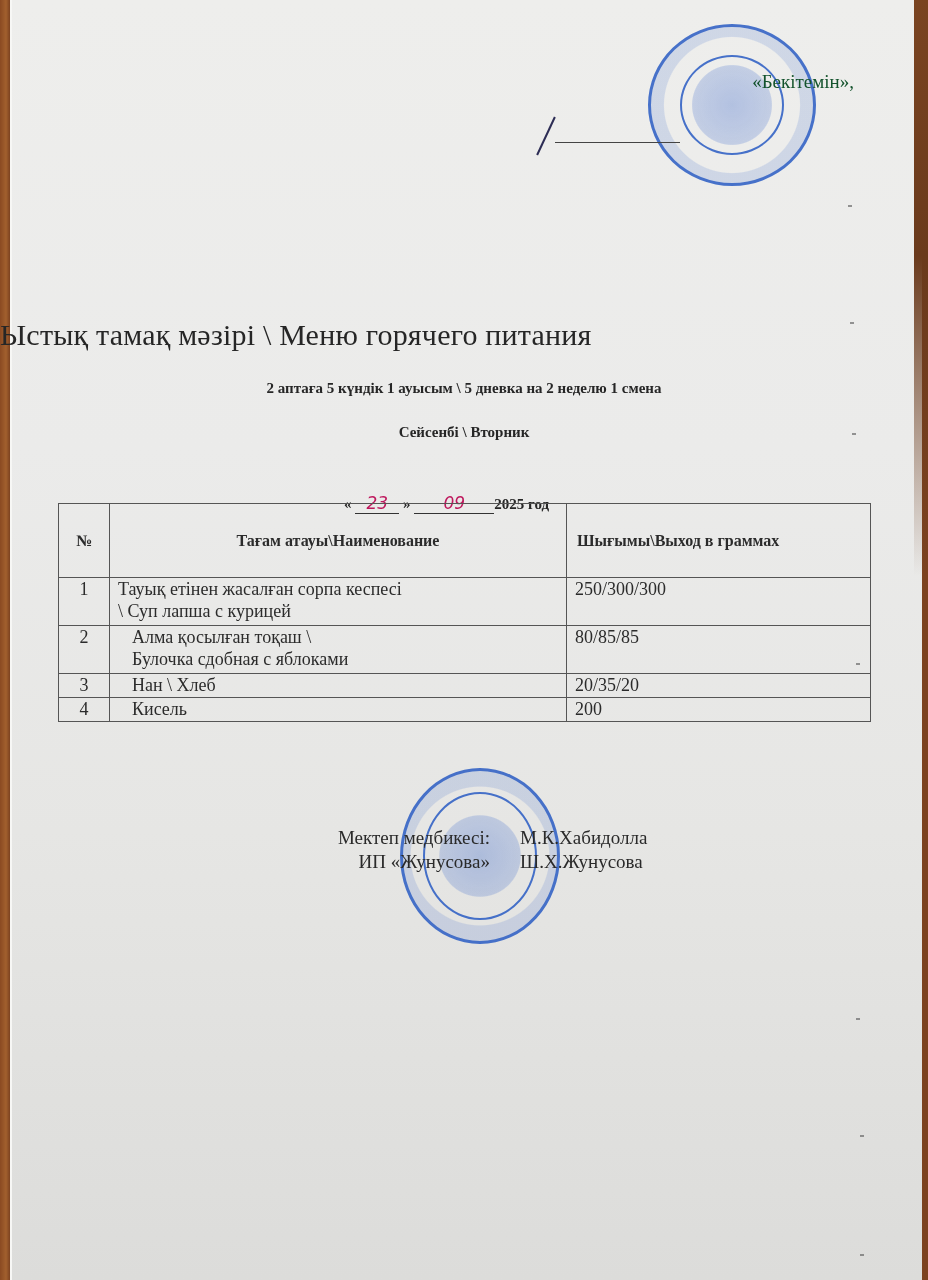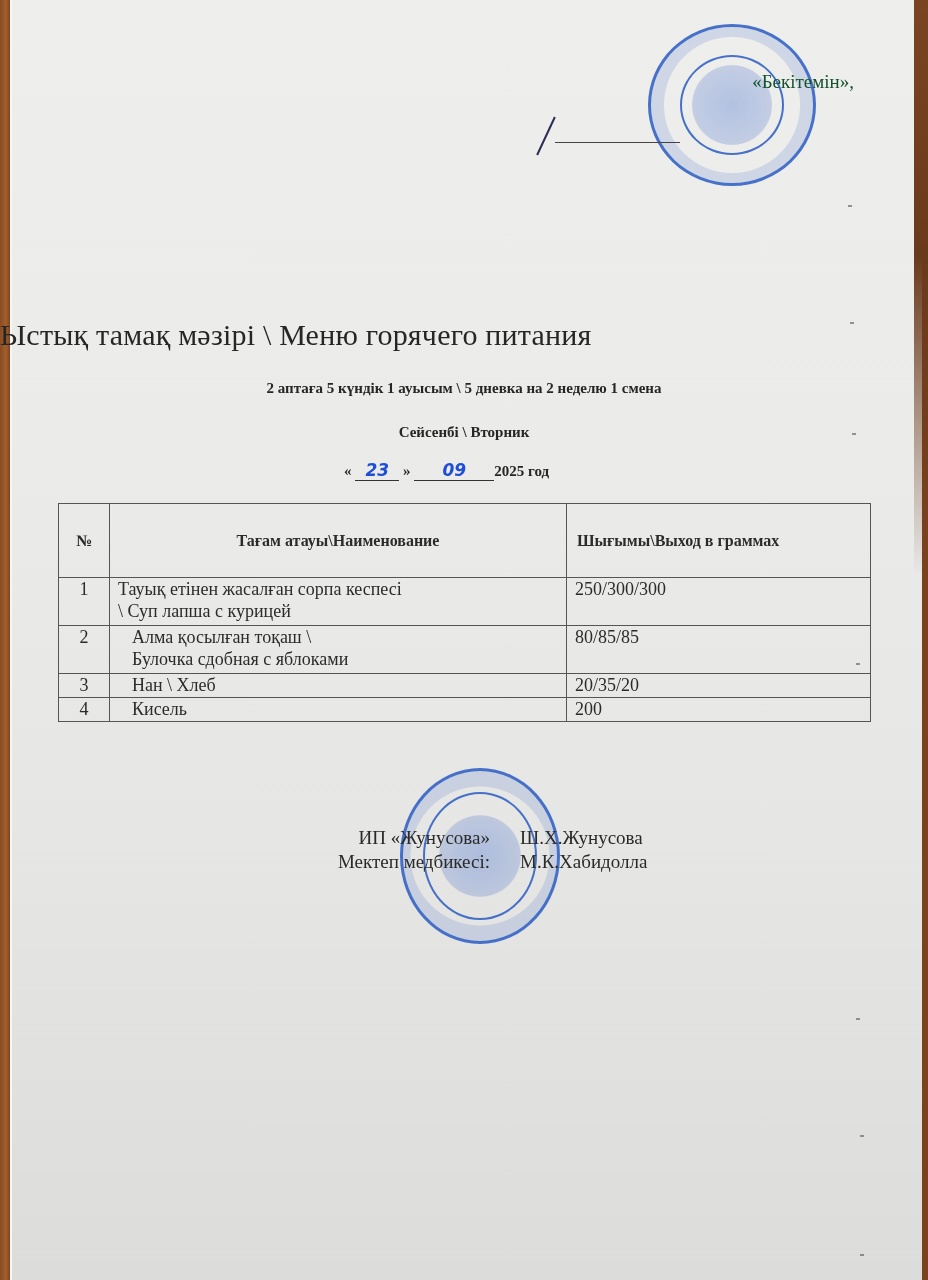"23" .date-row .blank { color: #1d4ed8 -> #be185d; font-weight: bold -> normal; margin-top: none -> 33px }
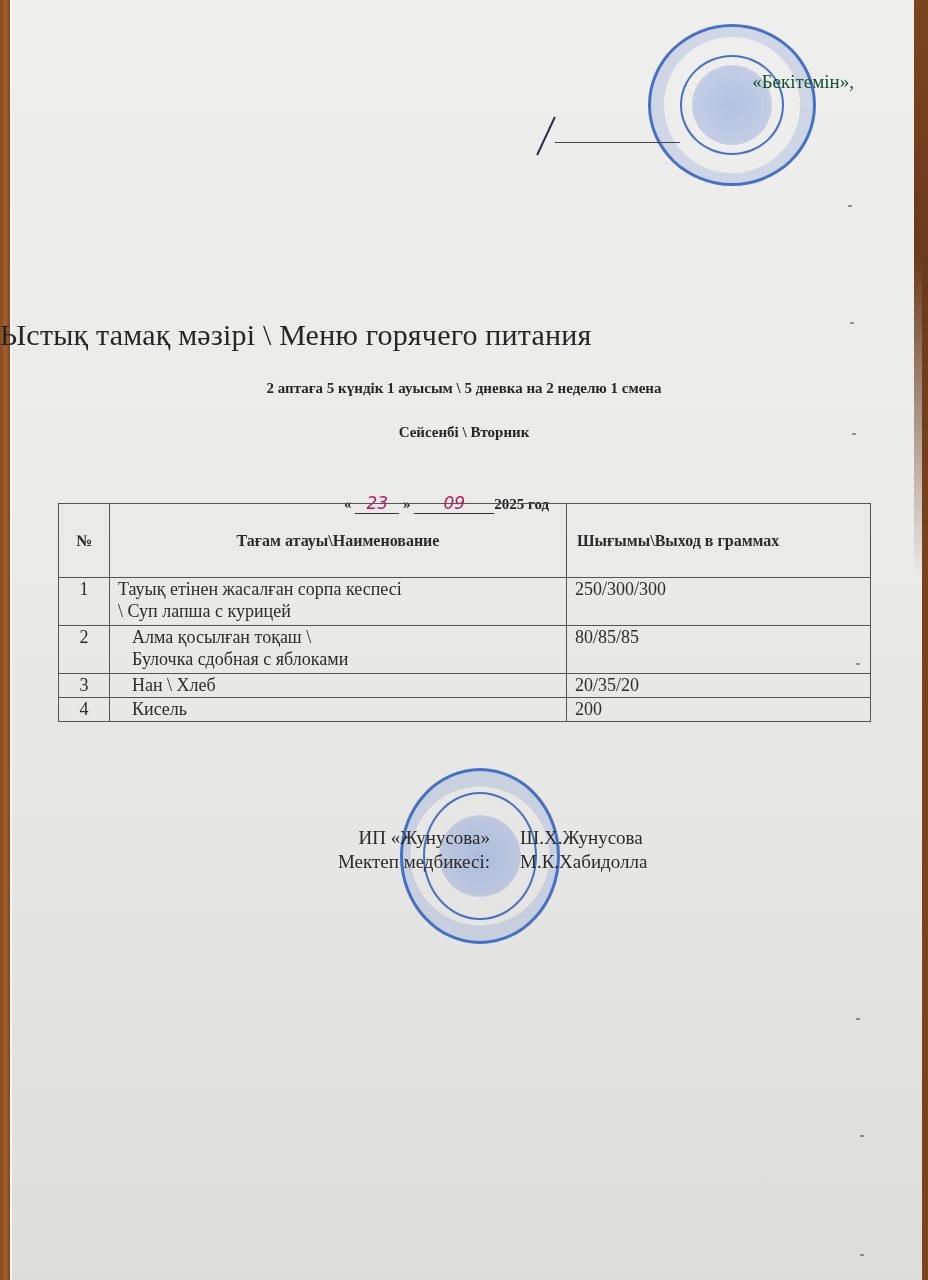"ИП «Жунусова»" div.sig-row { order: before "Мектеп медбикесі:" -> after "Мектеп медбикесі:" }
